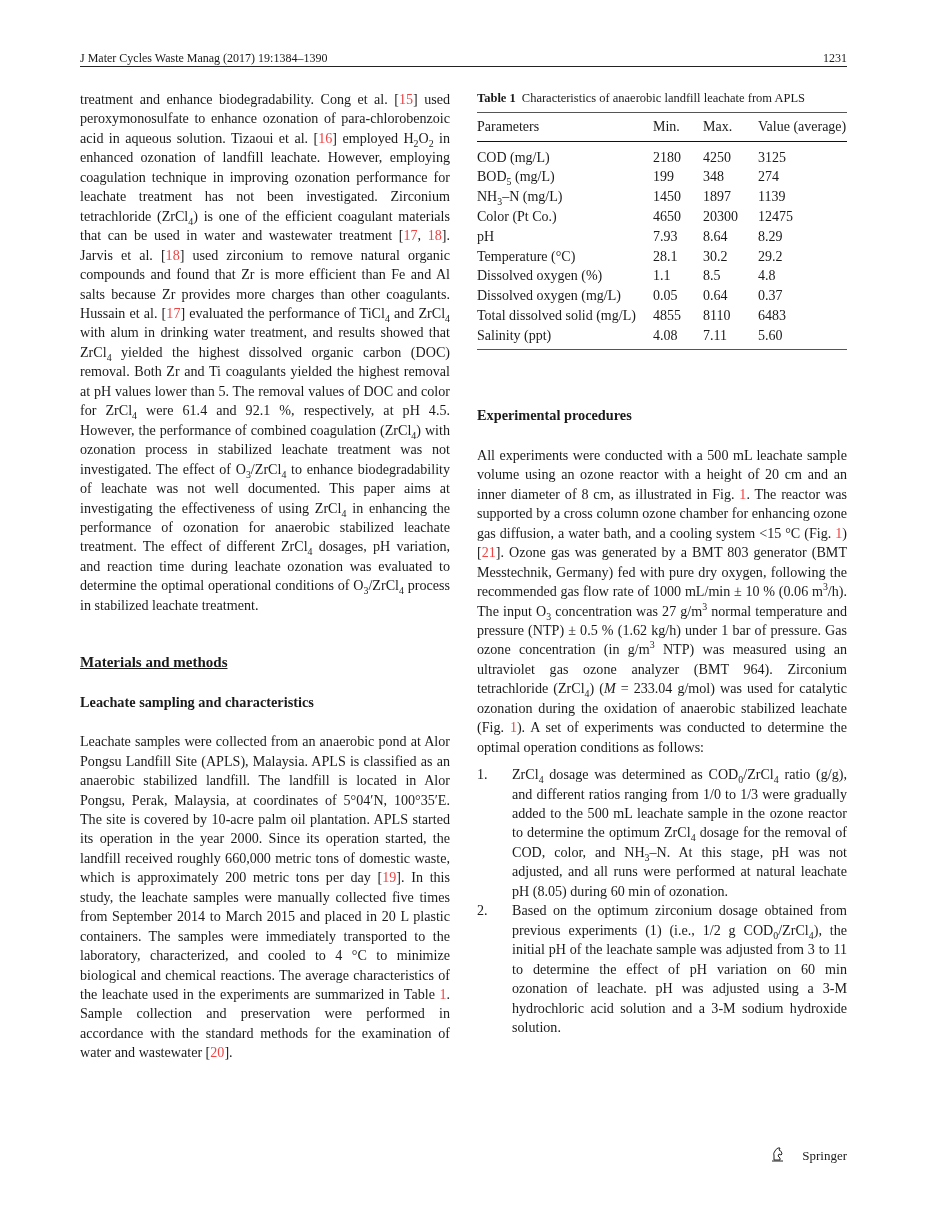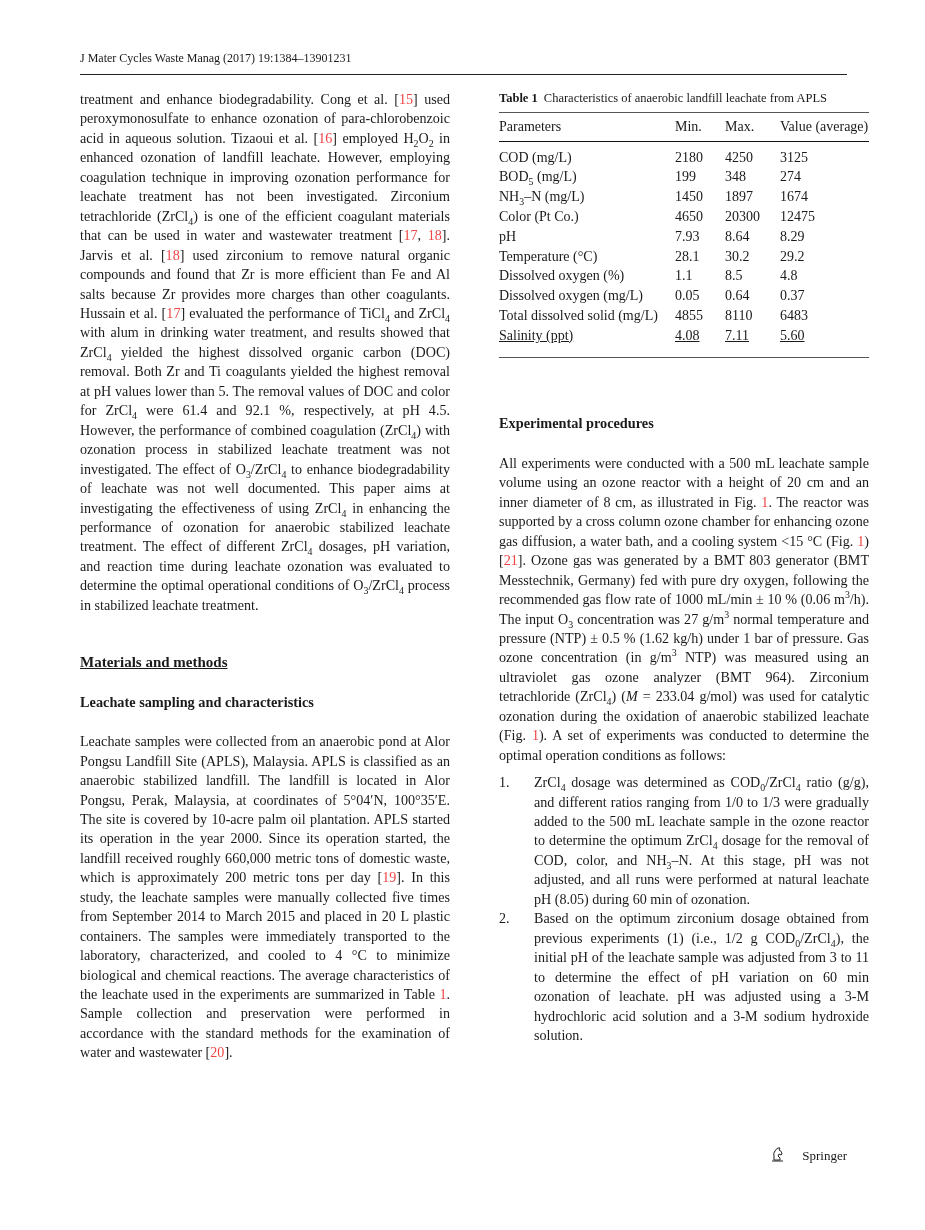"J Mater Cycles Waste Manag" .running-head { justify-content: none -> space-between; padding-bottom: 8px -> none }
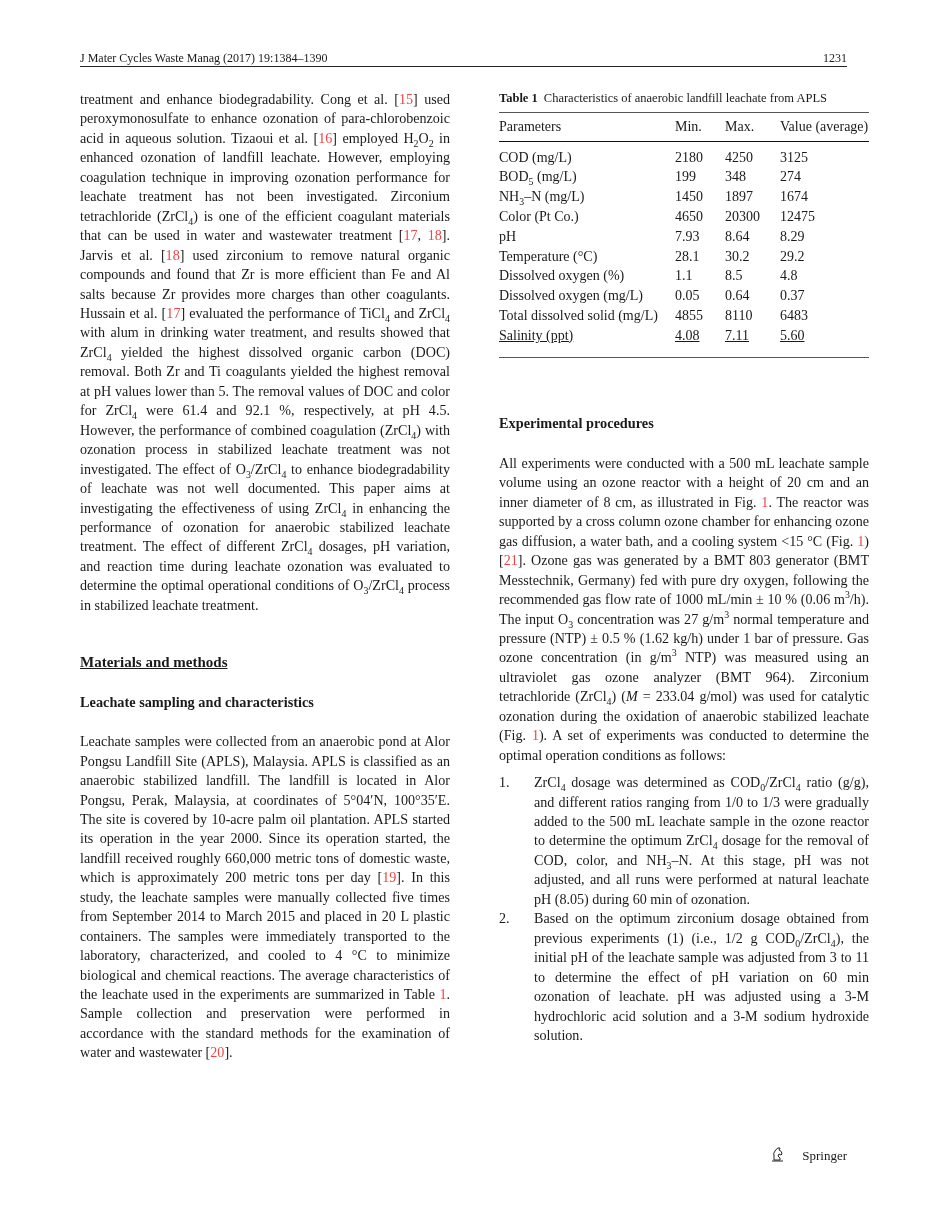"Table 1 Characteristics of anaerobic" .col-right { margin-left: 22px -> none }
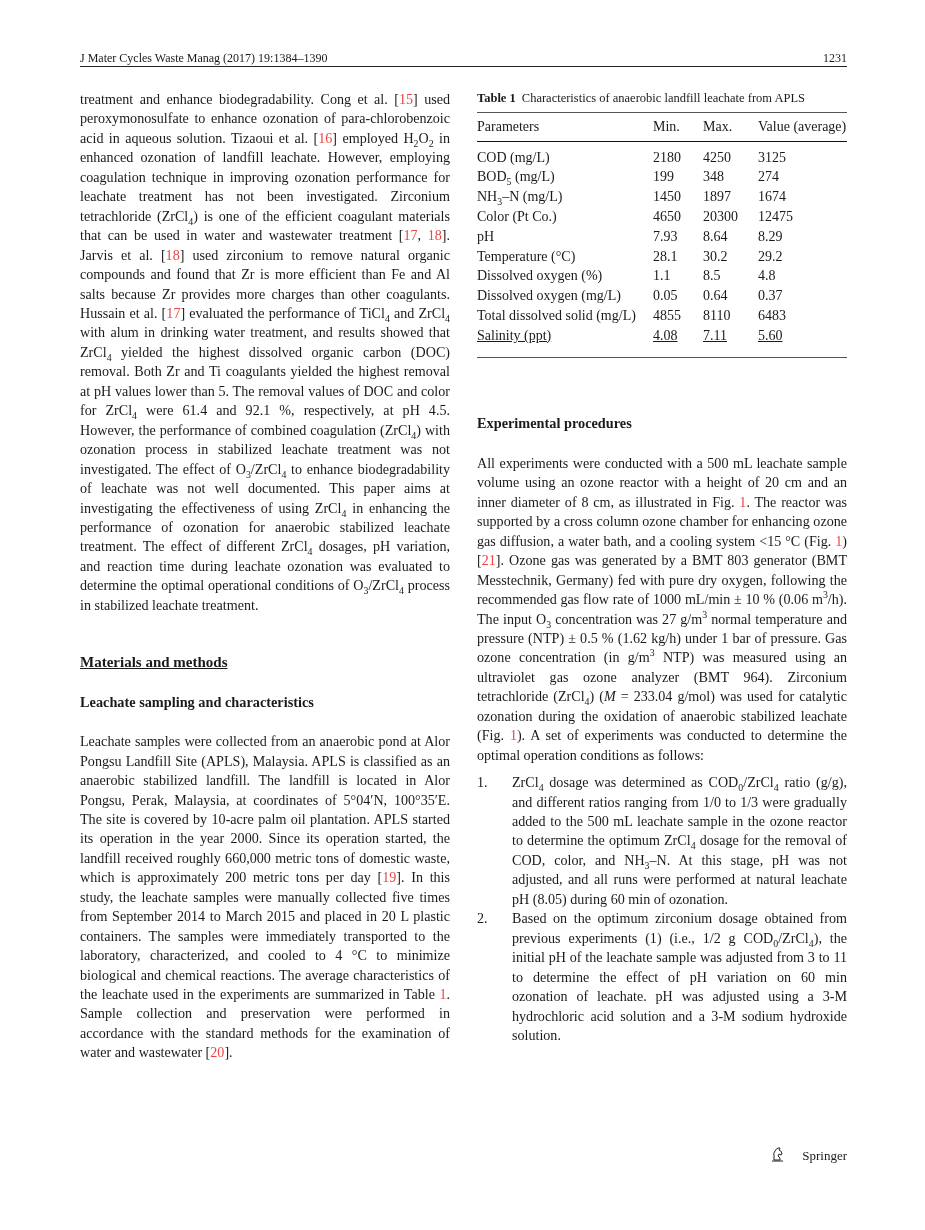"1674" td { text: 1674 -> 1139 }
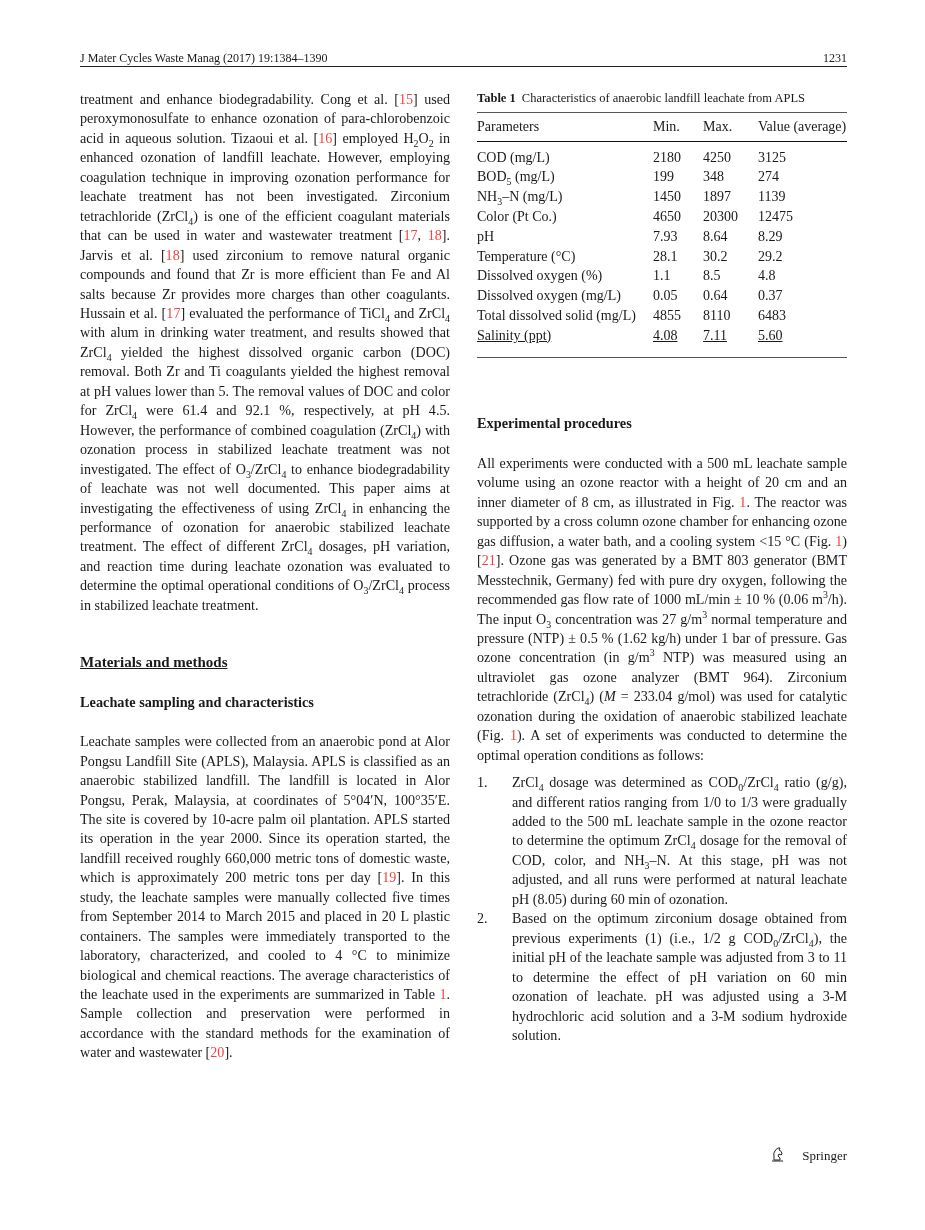"Salinity (ppt)" table.tbl tbody tr:last-child td { padding-bottom: 12px -> 4px; text-decoration: underline -> none }
